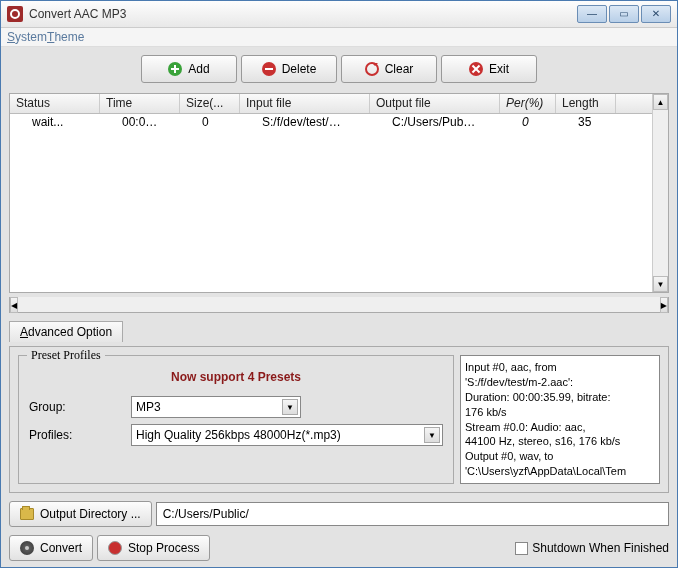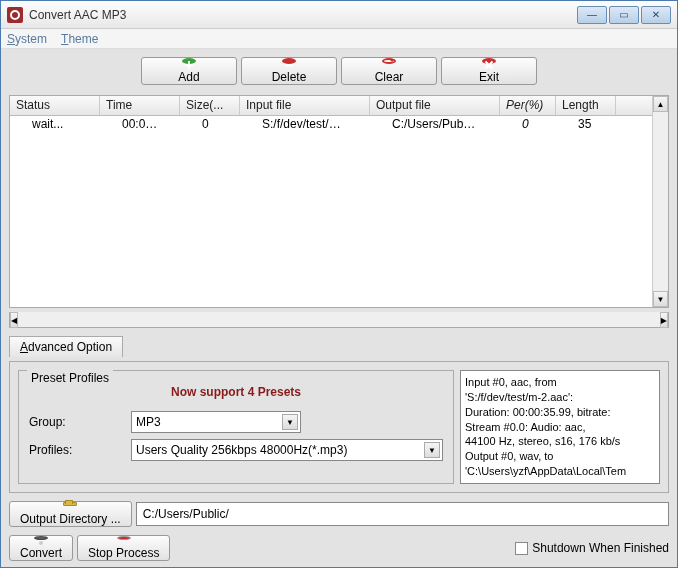"System" .menubar { gap: 14px -> none }
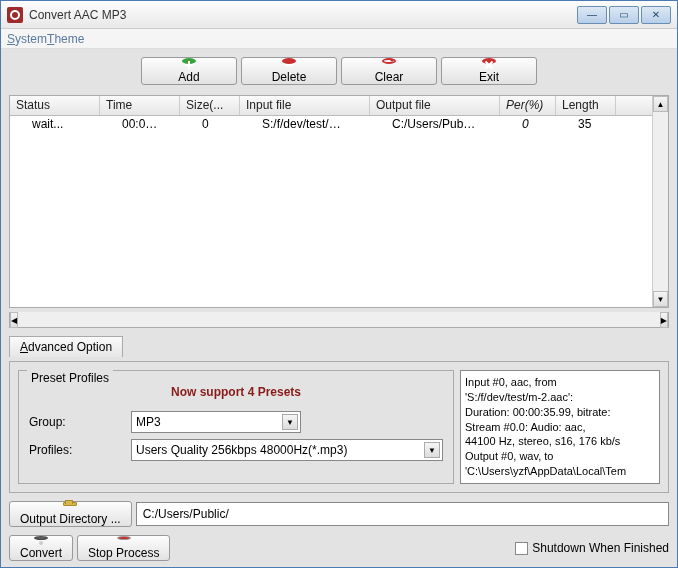"Add" .btn { flex-direction: column -> none }
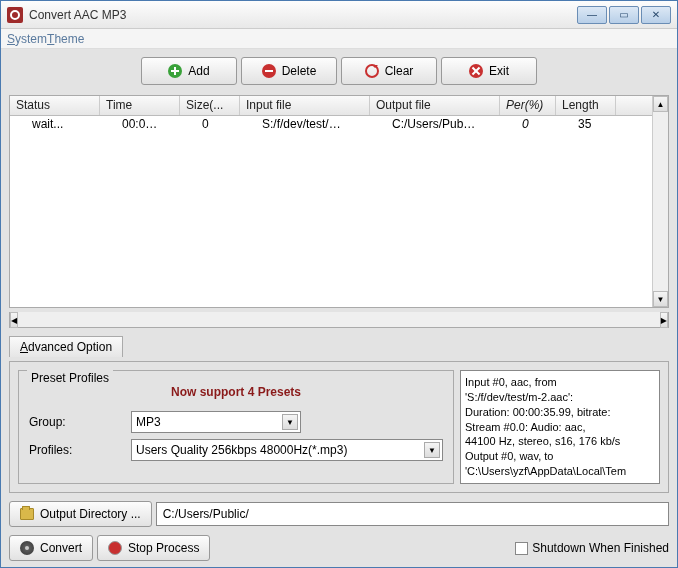"Preset Profiles" .fieldset .legend { font-family: none -> Liberation Serif, serif; padding: 8px 4px -> 0 4px }
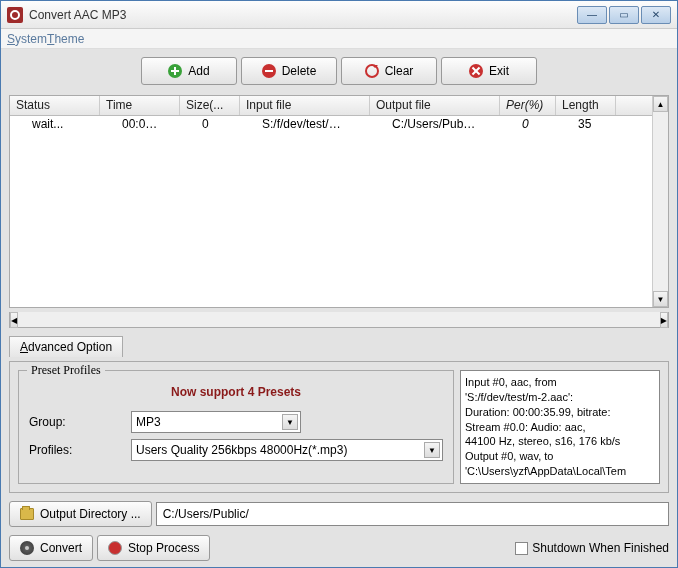"176 kb/s" div { html: none -> <div>176 kb/s</div> }
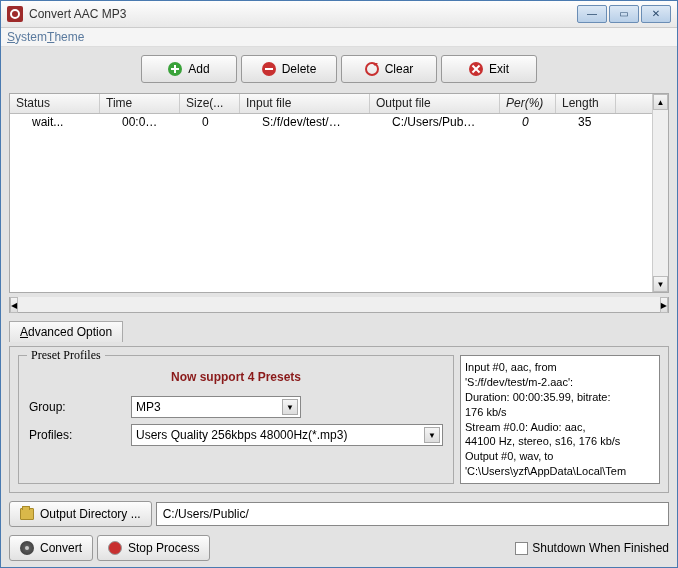"Users Quality 256kbps 48000Hz(*.mp3)" span { text: Users -> High }
